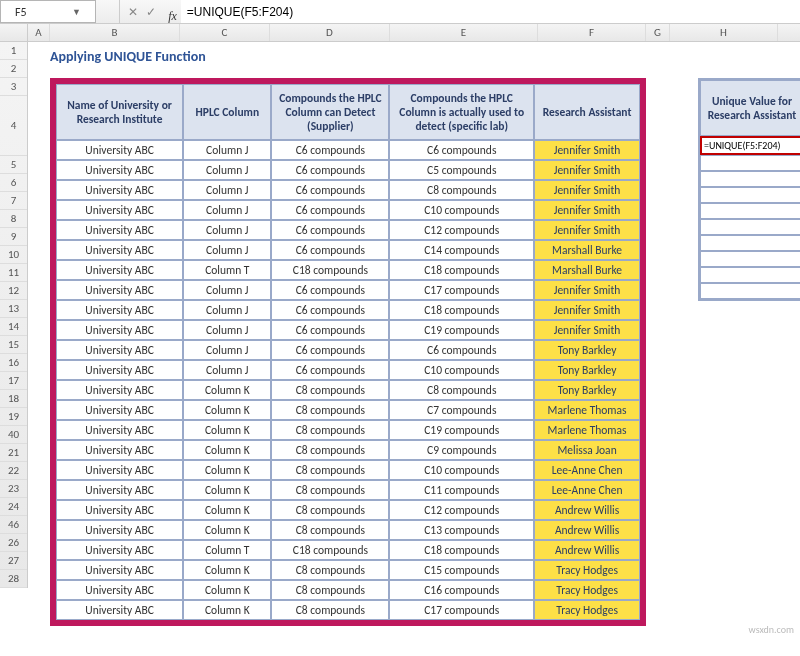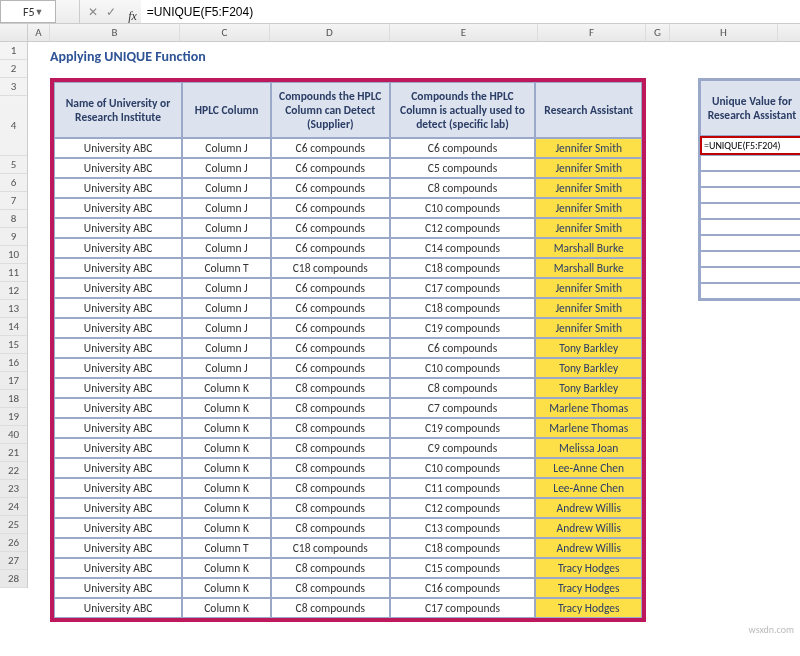"F5" .name-box { padding: 2px 22px -> 2px 14px; width: 56px -> 96px }
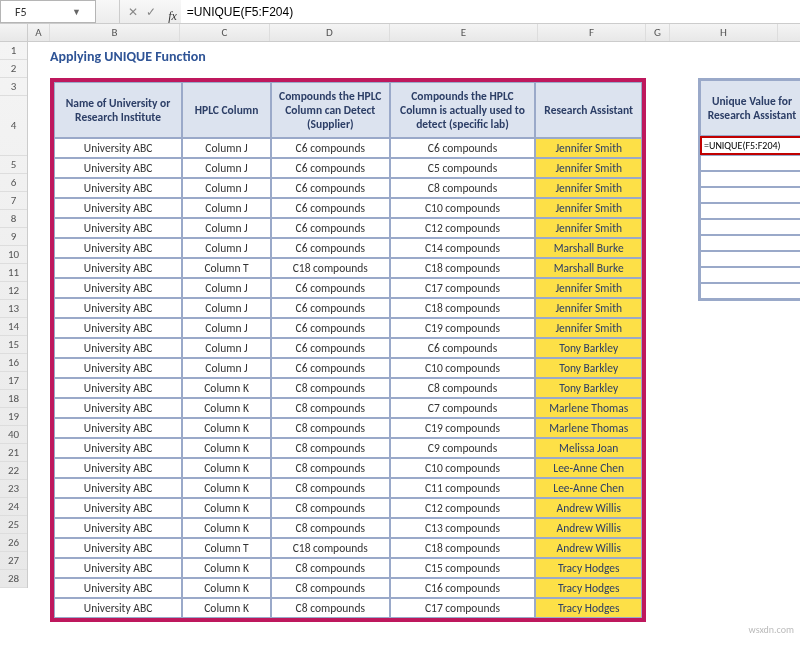"Name of University or Research" .main-table { border: 4px solid #be185d -> 6px solid #be185d }
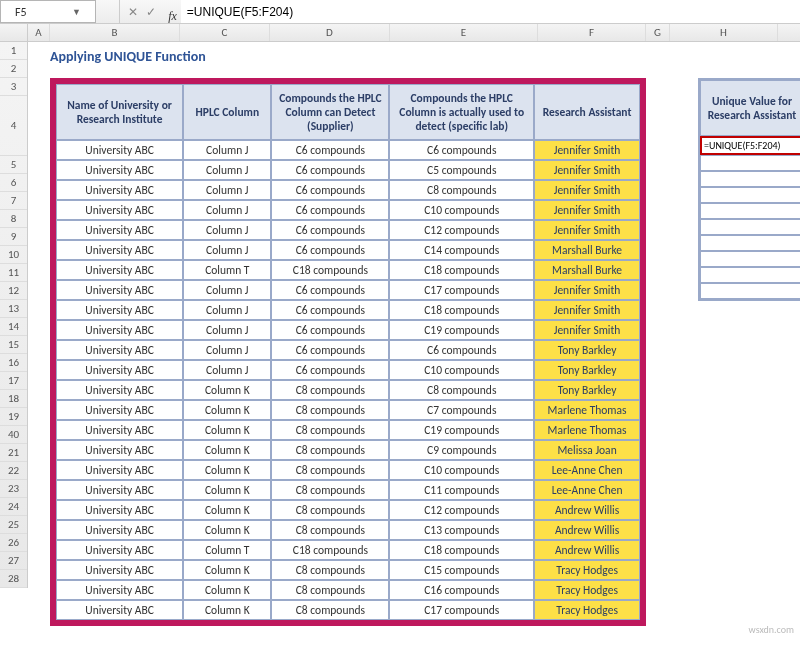"25" div.rh { text: 25 -> 46 }
